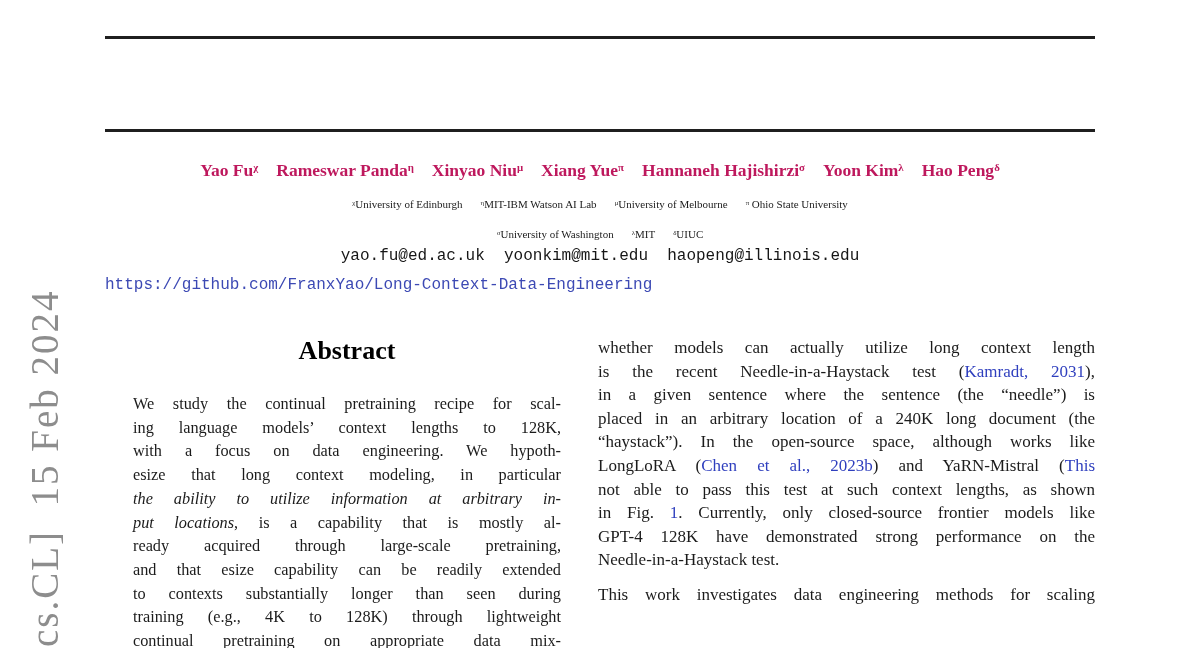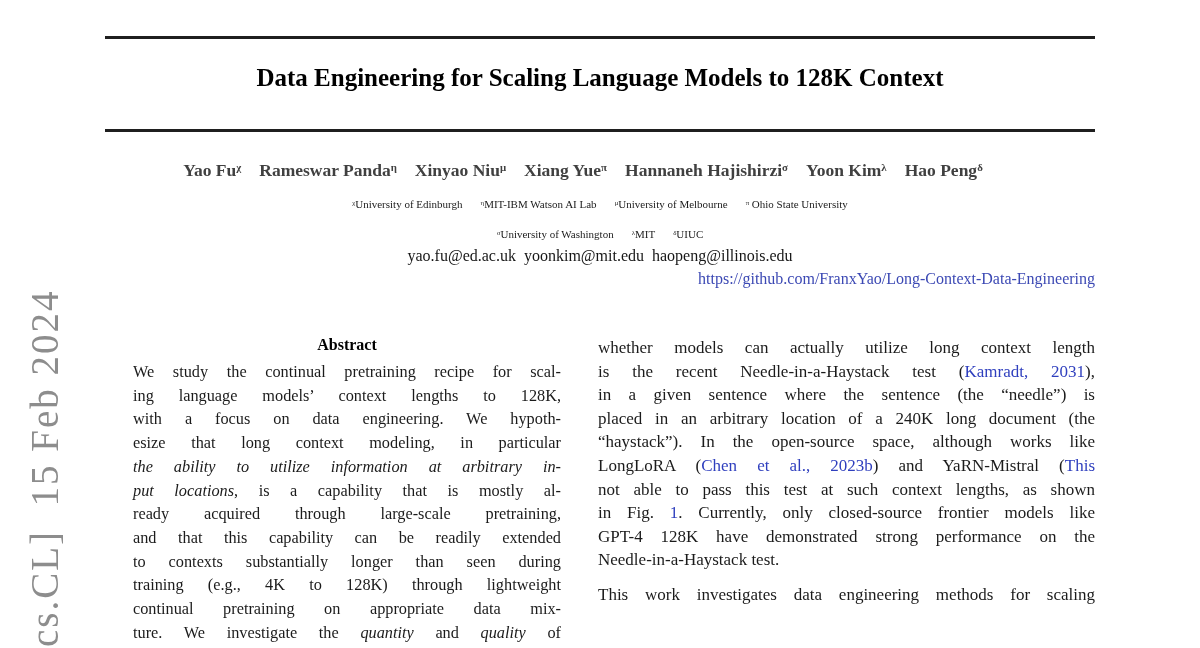"Data Engineering for Scaling Language" h1.title { html: <h1>Data Engineering for Scaling Language Models to 128K Context</h1> -> none }
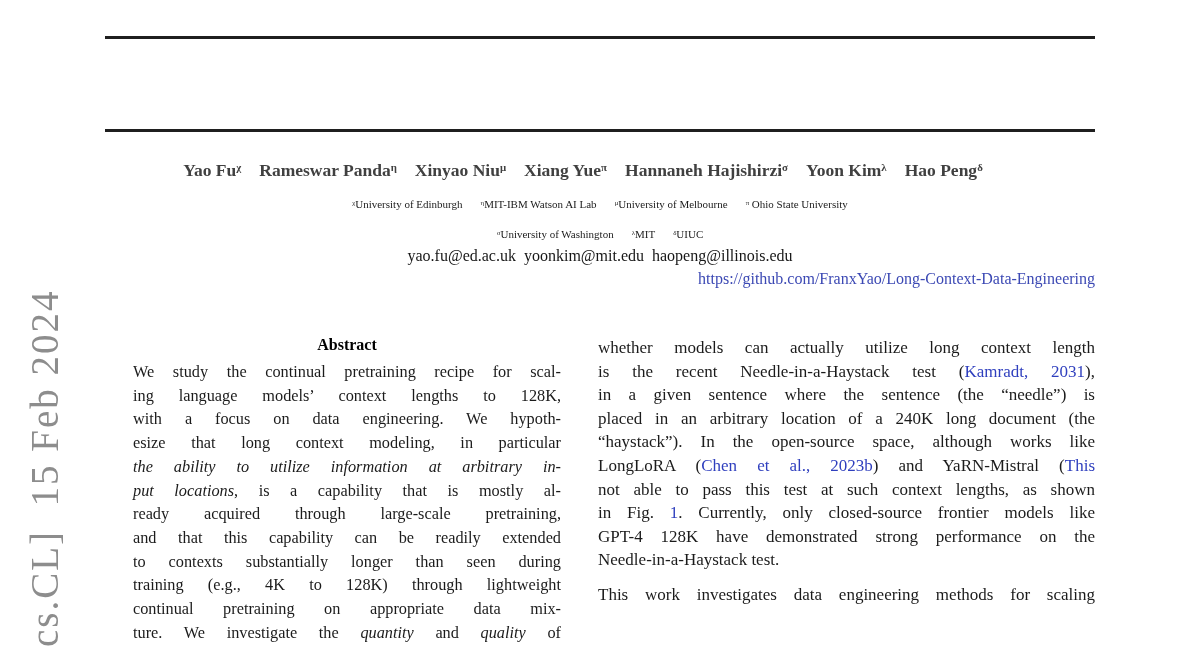"Yao Fuχ Rameswar Pandaη Xinyao" .authors { color: #404040 -> #be185d; left: 38px -> 55px }
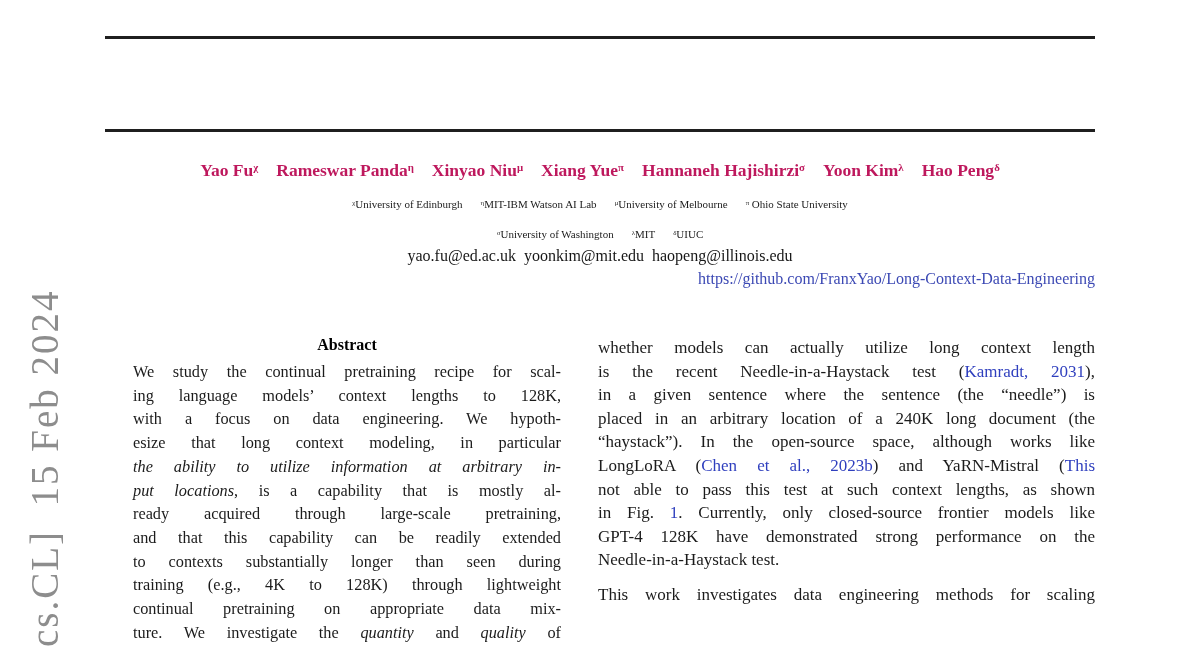"yao.fu@ed.ac.uk yoonkim@mit.edu" .mono { font-family: Liberation Serif, serif -> Liberation Mono, monospace }
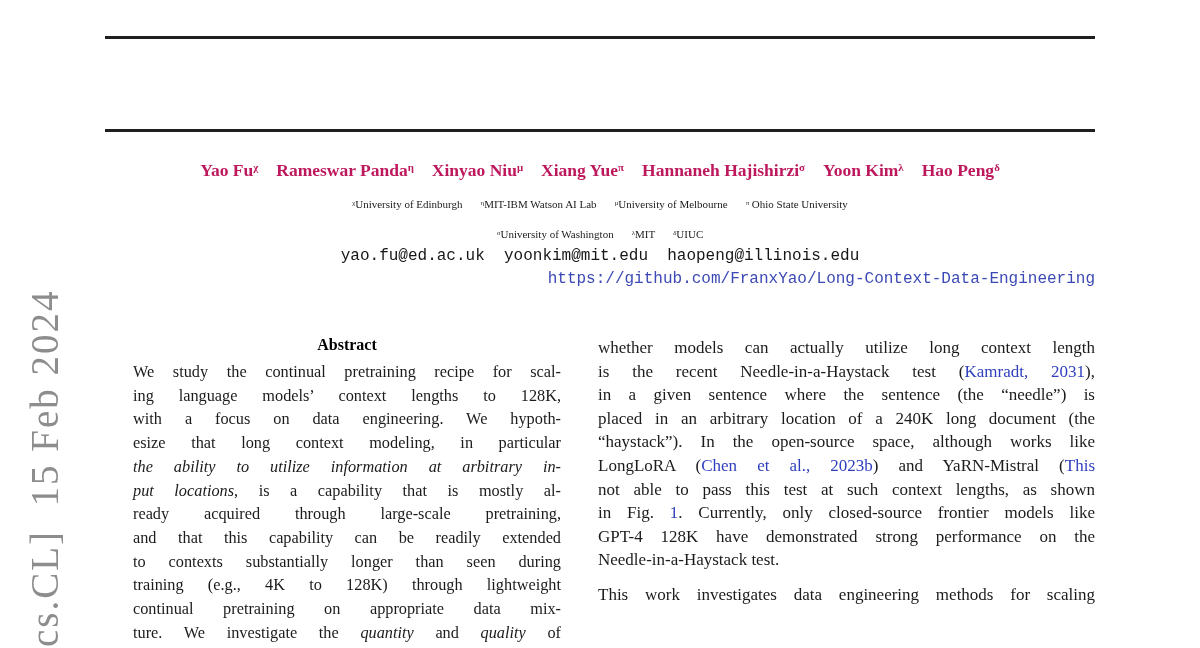"https://github.com/FranxYao/Long-Context" .repo { text-align: right -> left; top: 270px -> 276px }
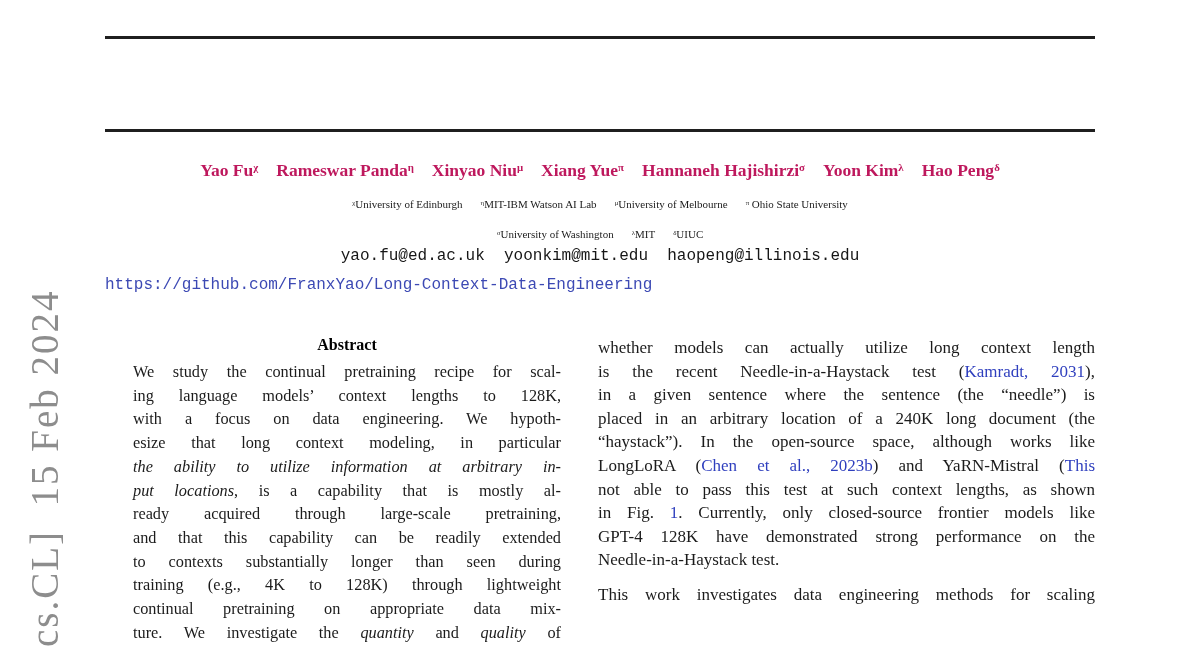"Abstract" .abs-heading { font-size: 16px -> 26px; margin: 0 0 6px 0 -> 0 0 26px 0 }
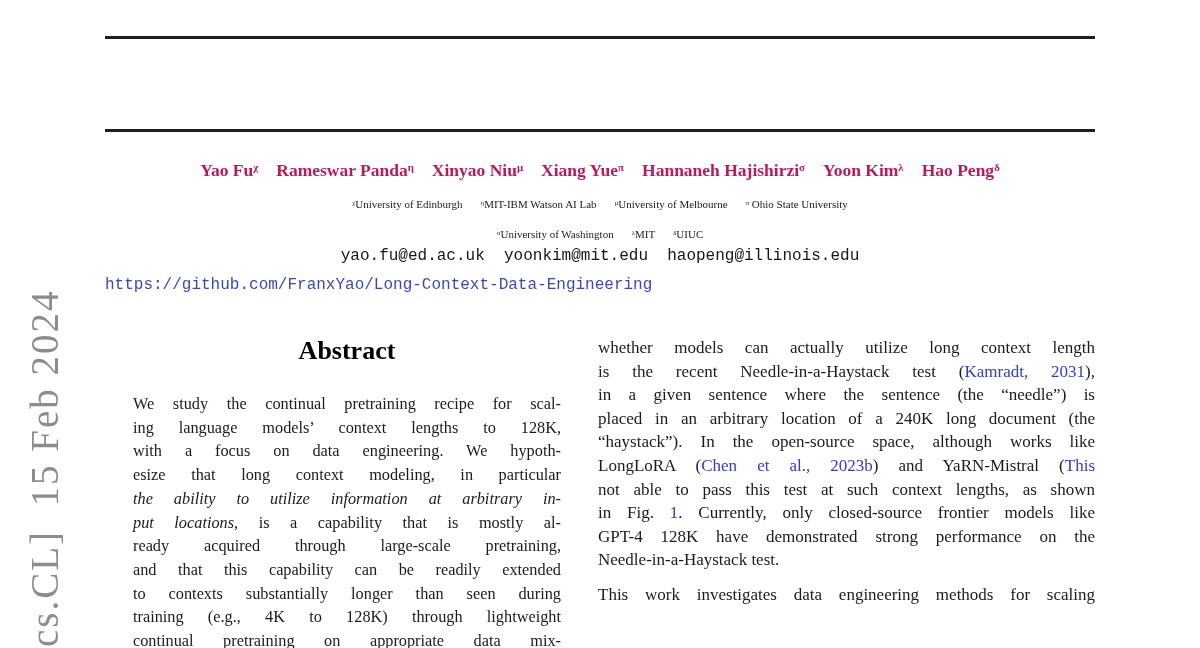"and that this capability can" span { text: this -> esize }
